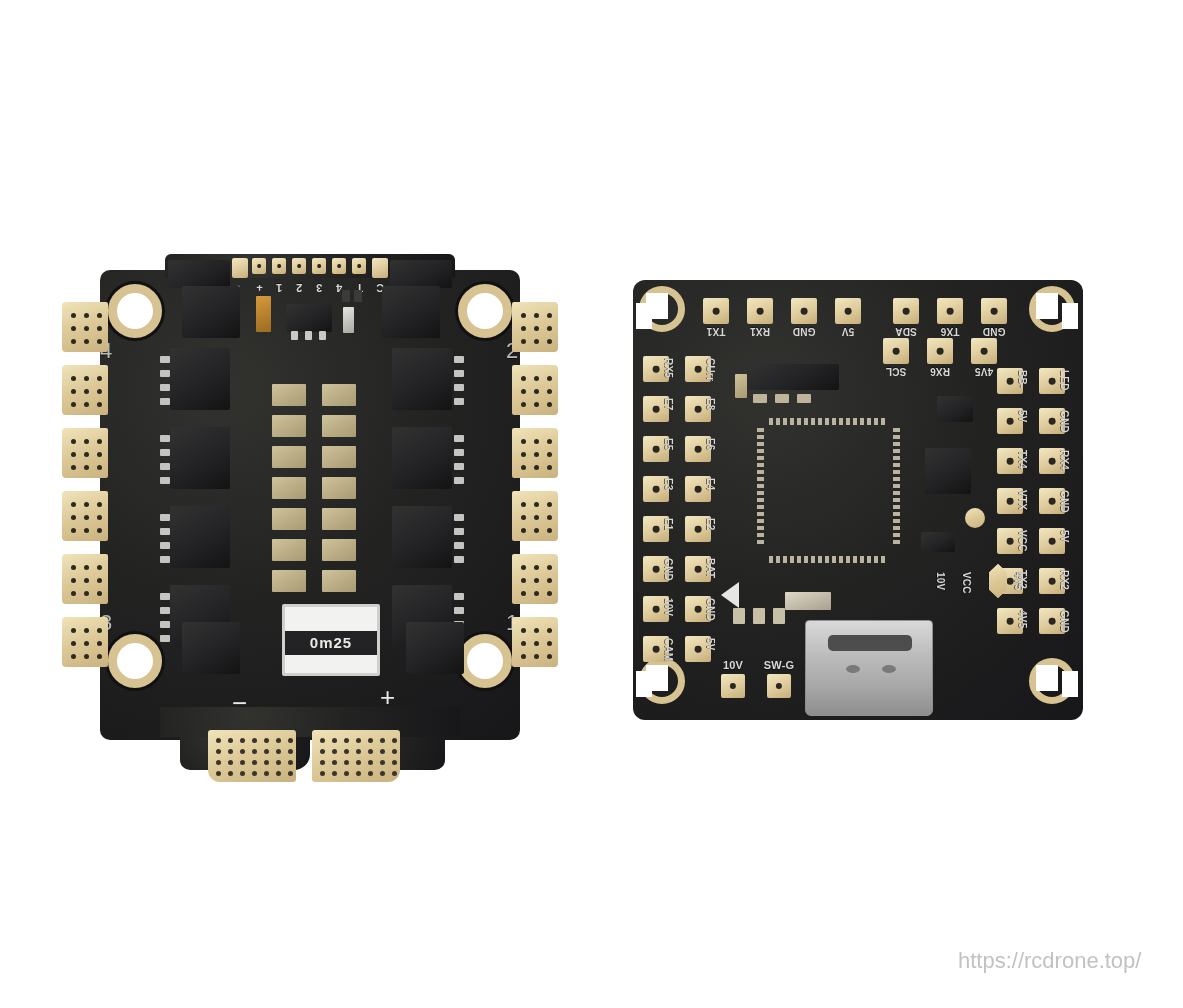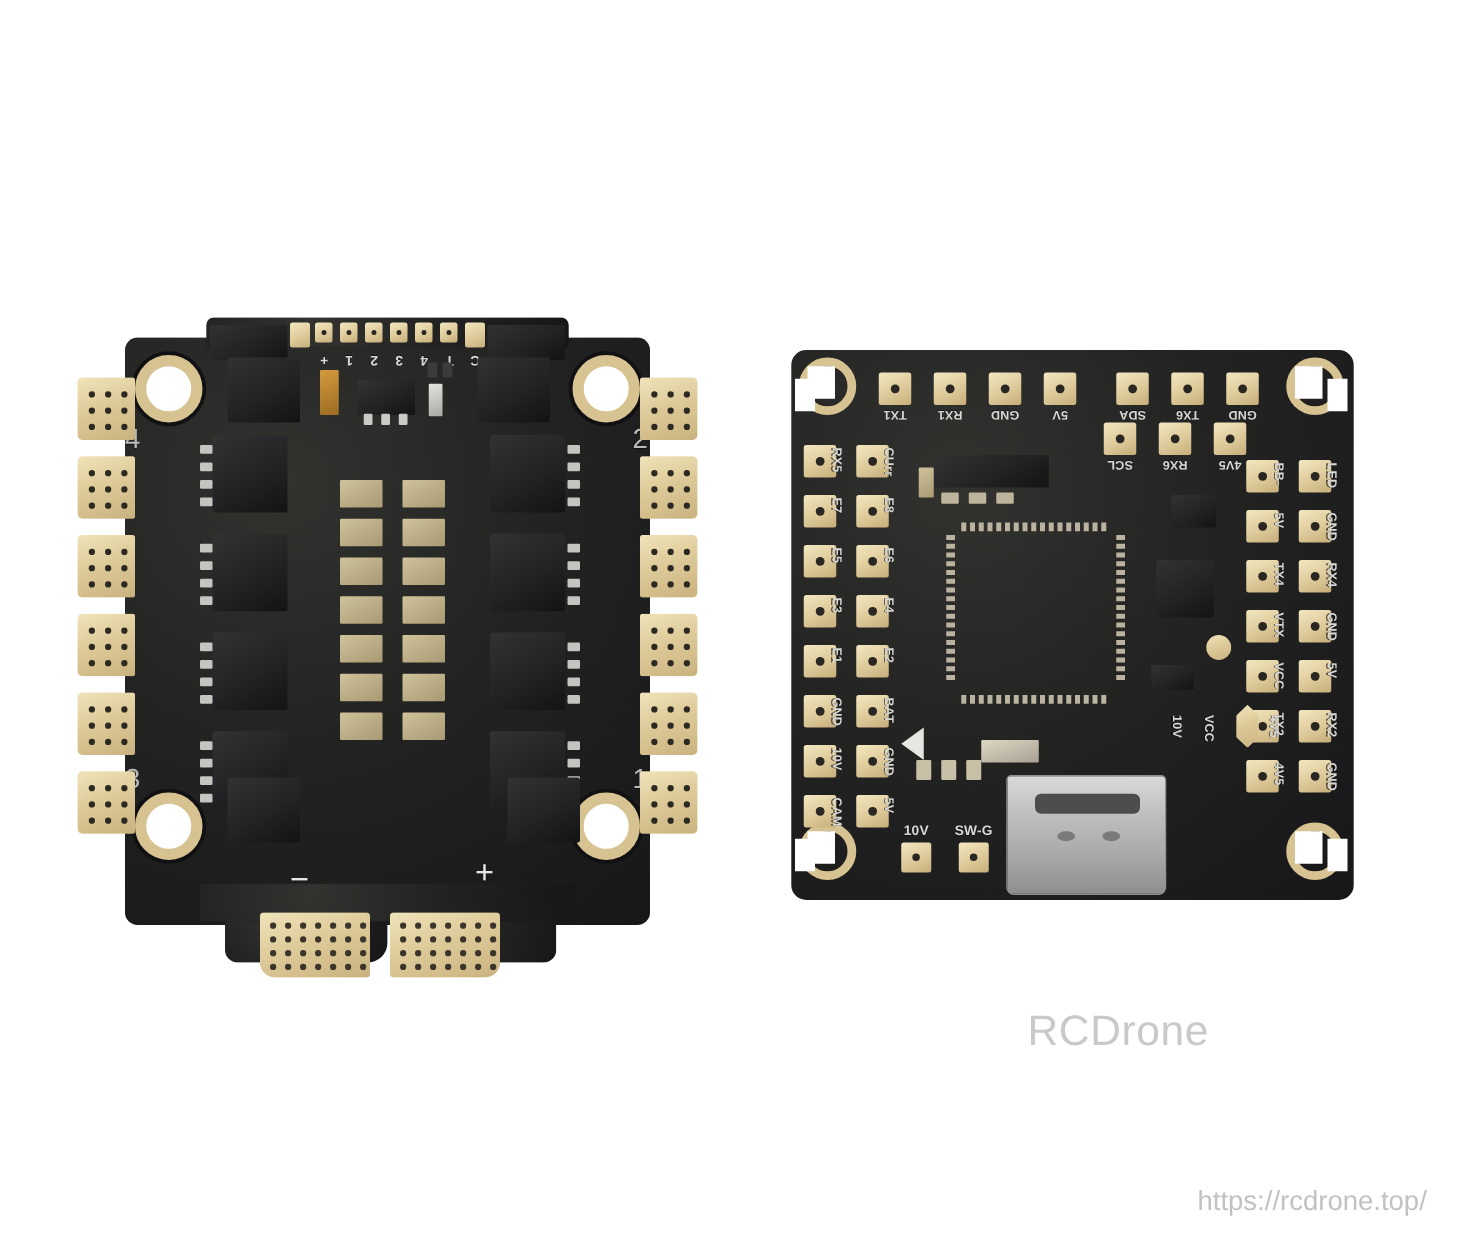"0m25" div.shunt { html: none -> <div> <div>0m25</div> </div> }
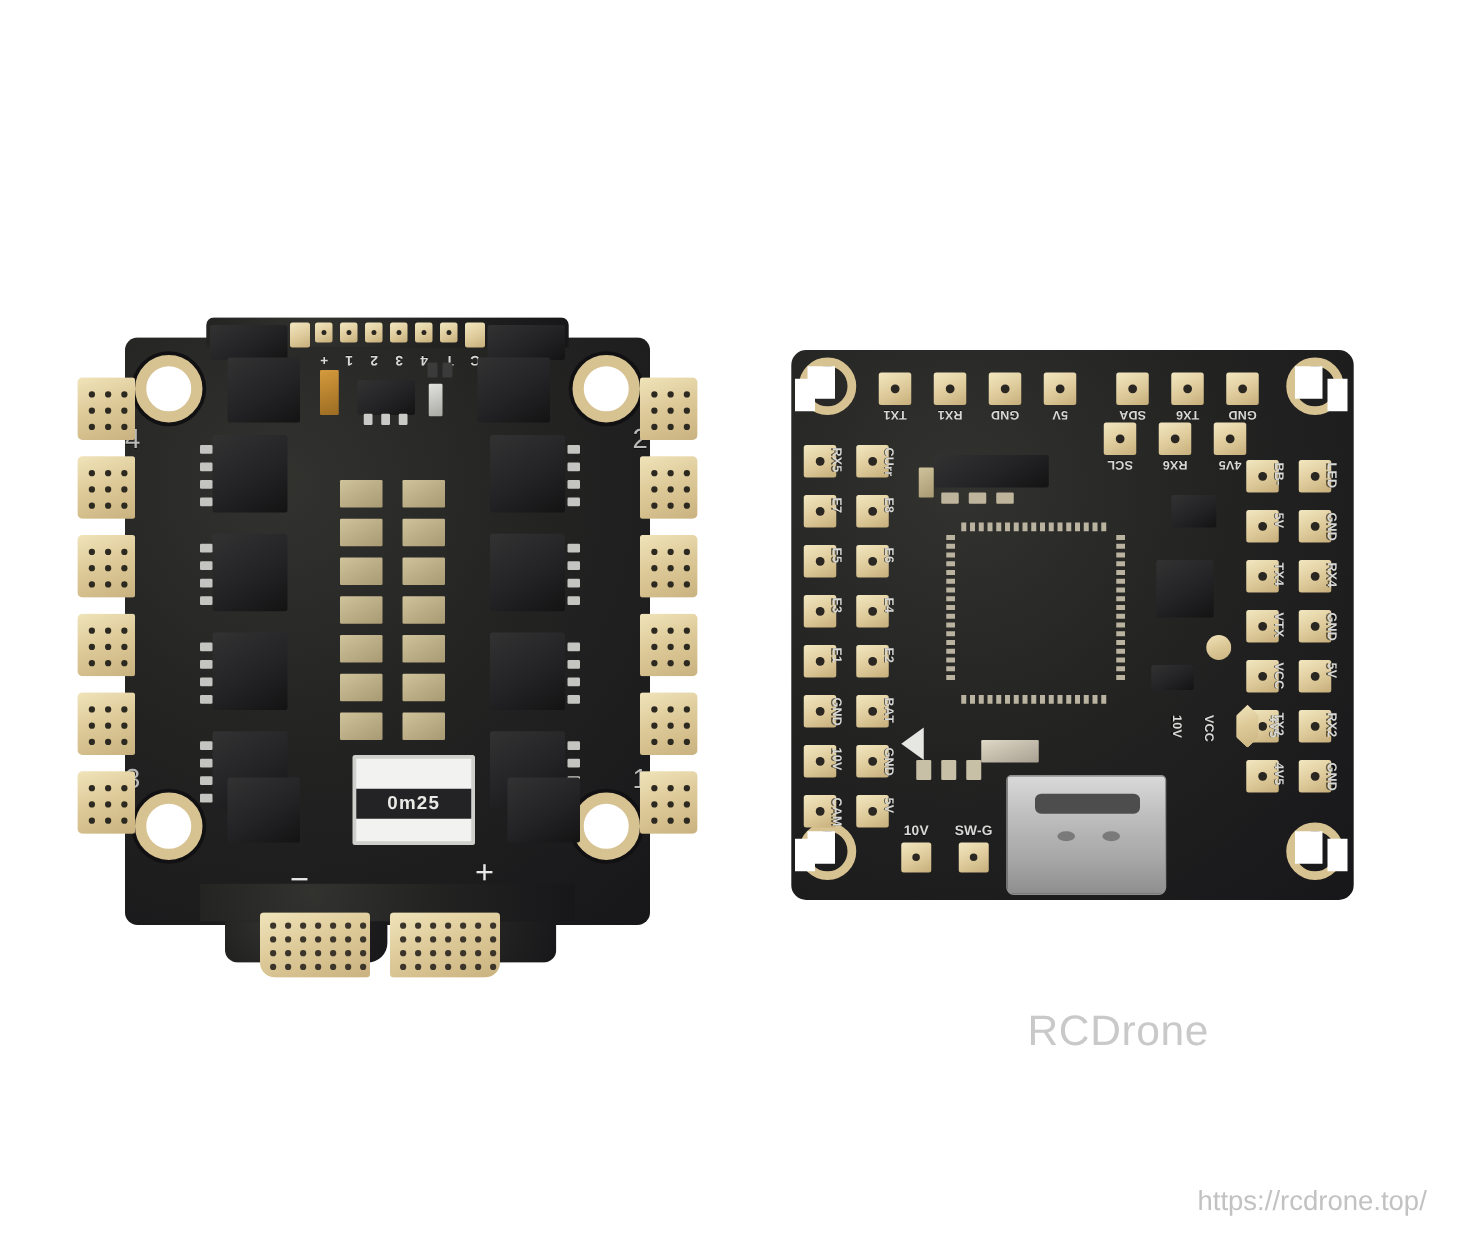"RCDrone" div.watermark { html: <div>RCDrone</div> -> none }
